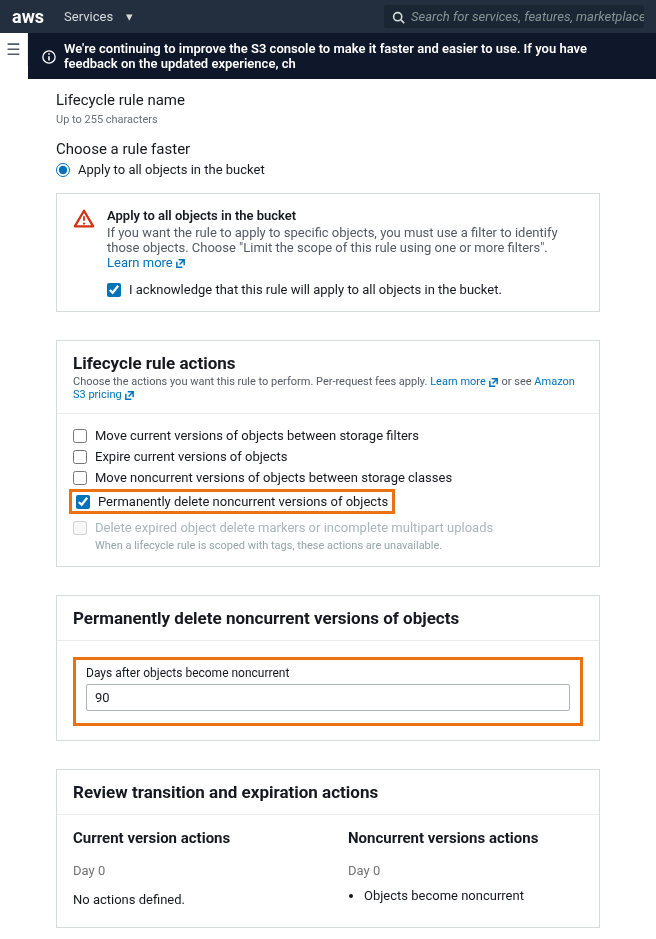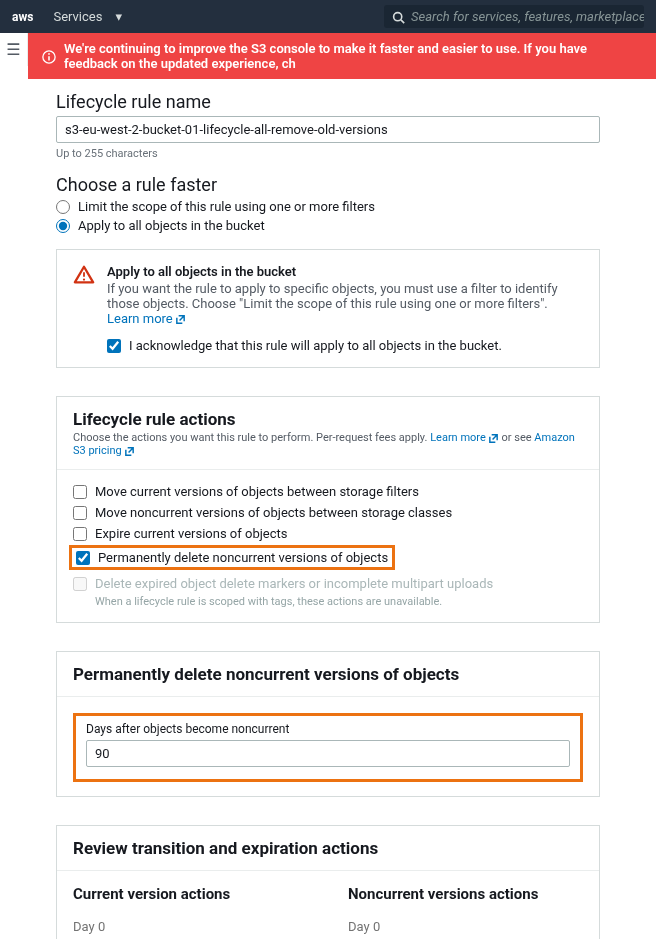"aws" .topbar .aws-logo { font-size: 12px -> 18px }
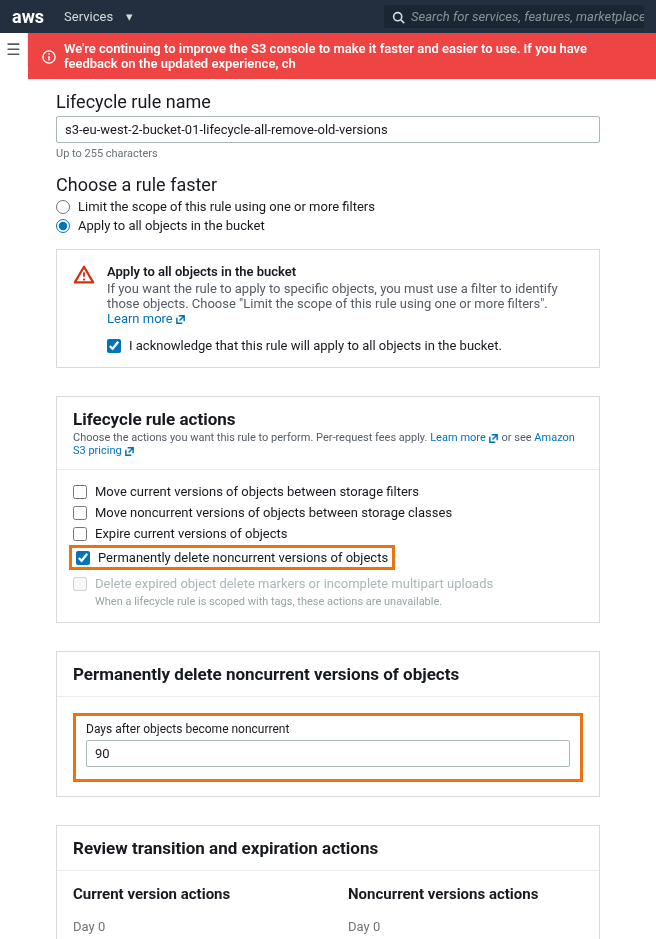"We're continuing to improve the" .banner { background: #ef4444 -> #0f172a }
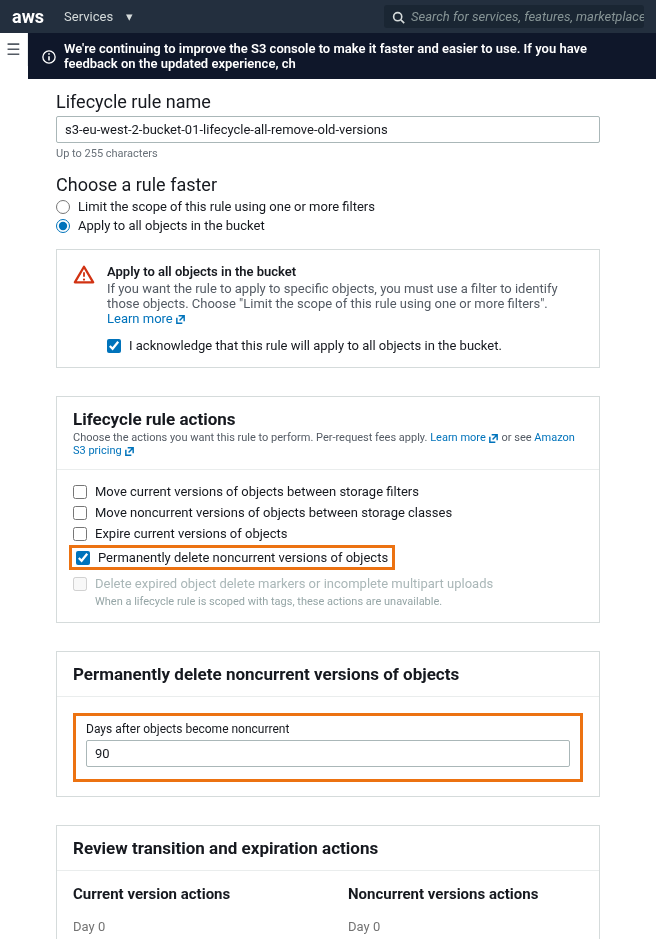"Lifecycle rule name" .fieldlabel { font-size: 18px -> 15px }
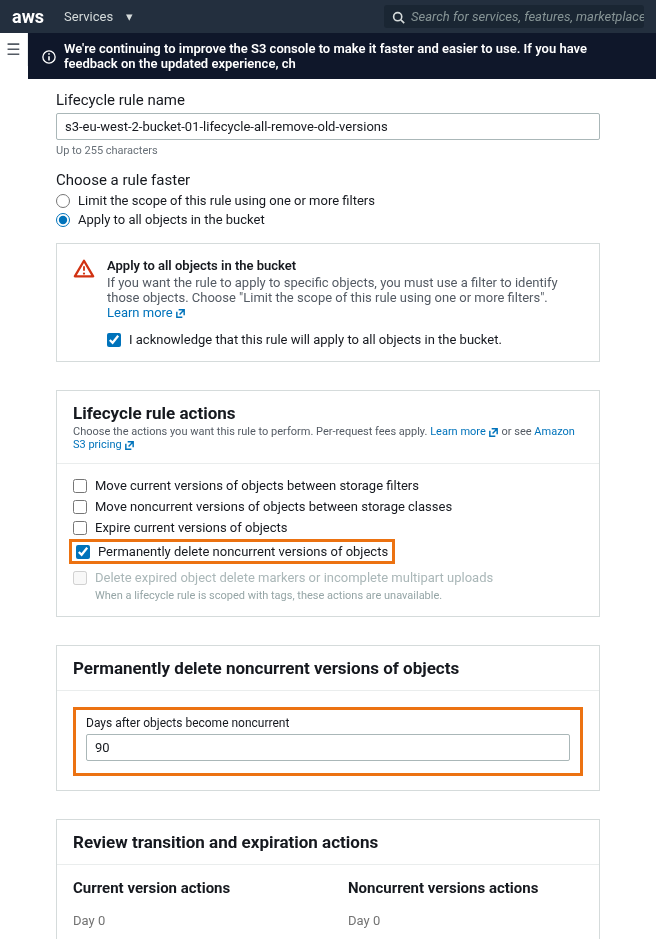"s3-eu-west-2-bucket-01-lifecycle-all-rem" input.textinput { html: <input> -> none }
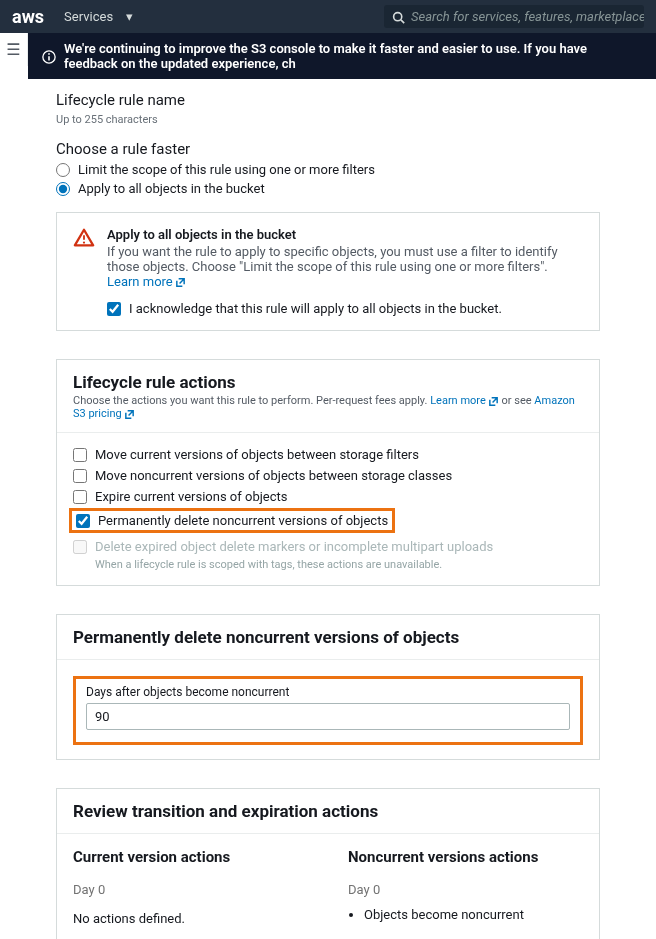"Limit the scope of this" label.radio { html: <label> <input> <span>Limit the scope of this rule using one or more filters</span> </label> -> none }
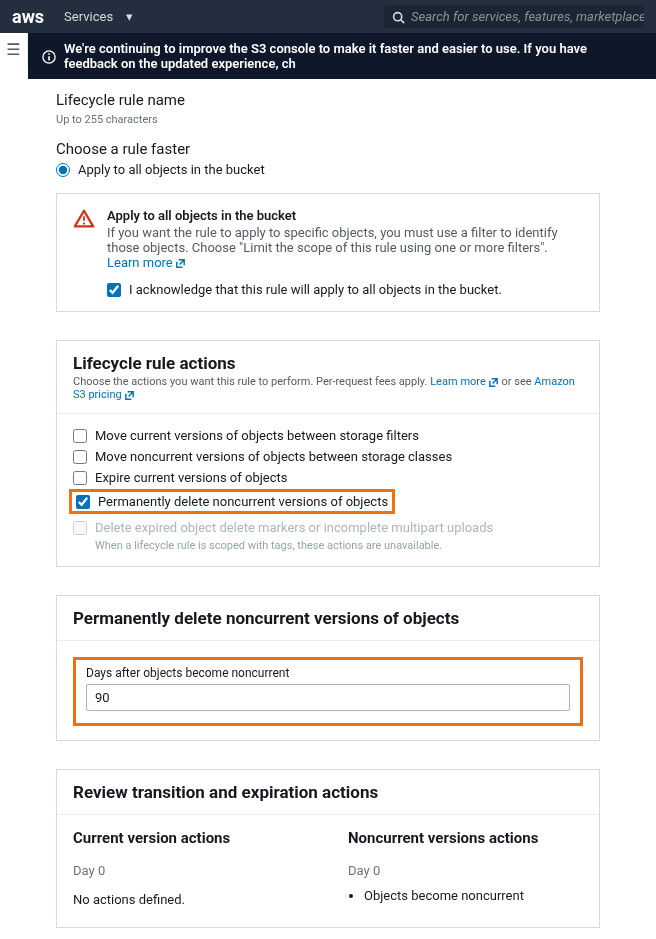"Move noncurrent versions of objects" div.chk-row { order: before "Expire current versions of objects" -> after "Expire current versions of objects" }
